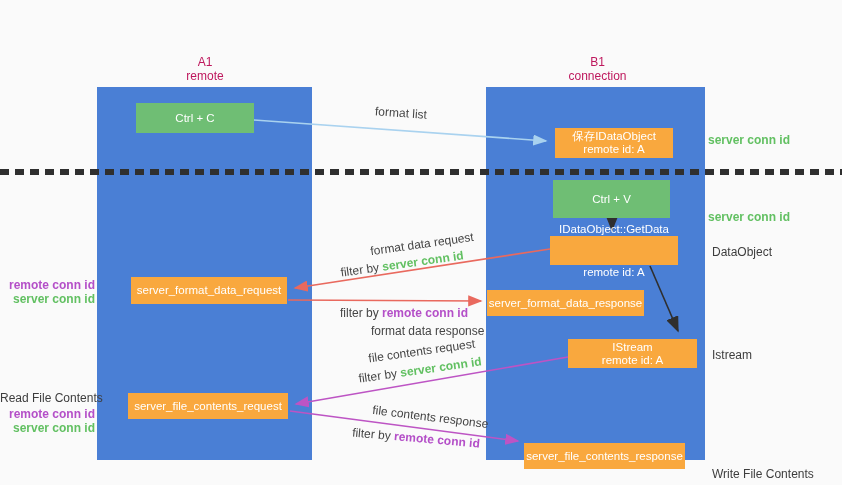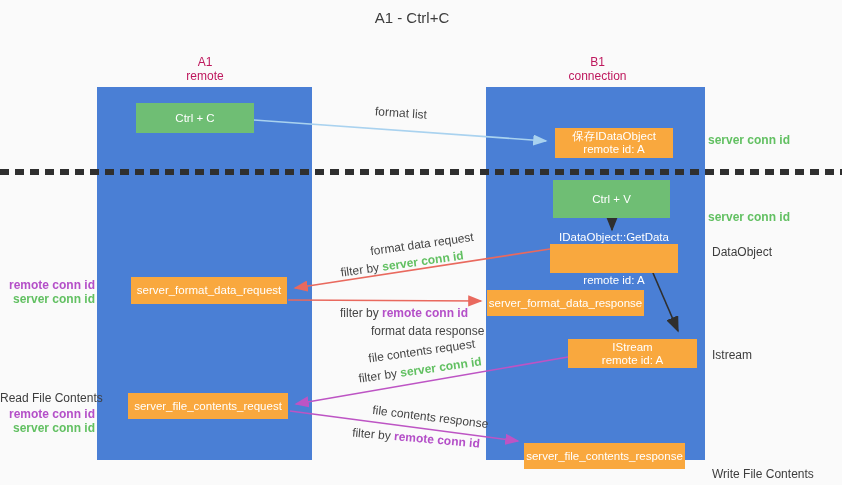"A1 - Ctrl+C" div { html: <div>A1 - Ctrl+C</div> -> none }
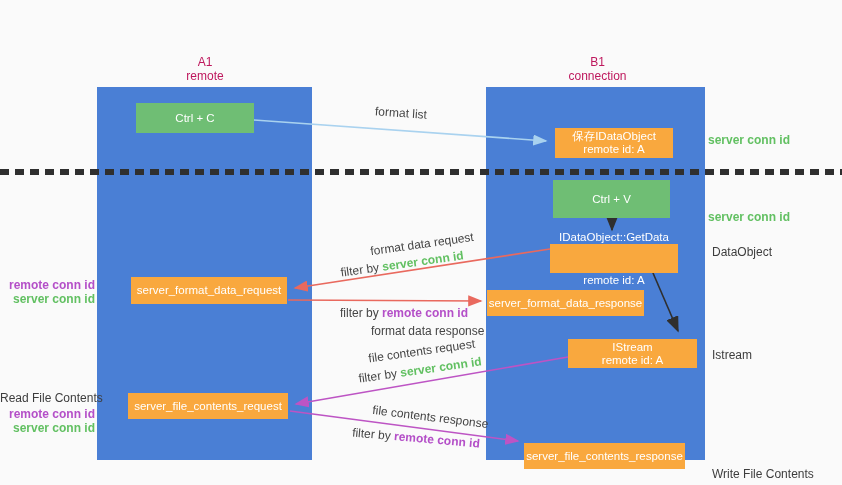"IDataObject::GetData" div.abs { top: 244px -> 236px }
